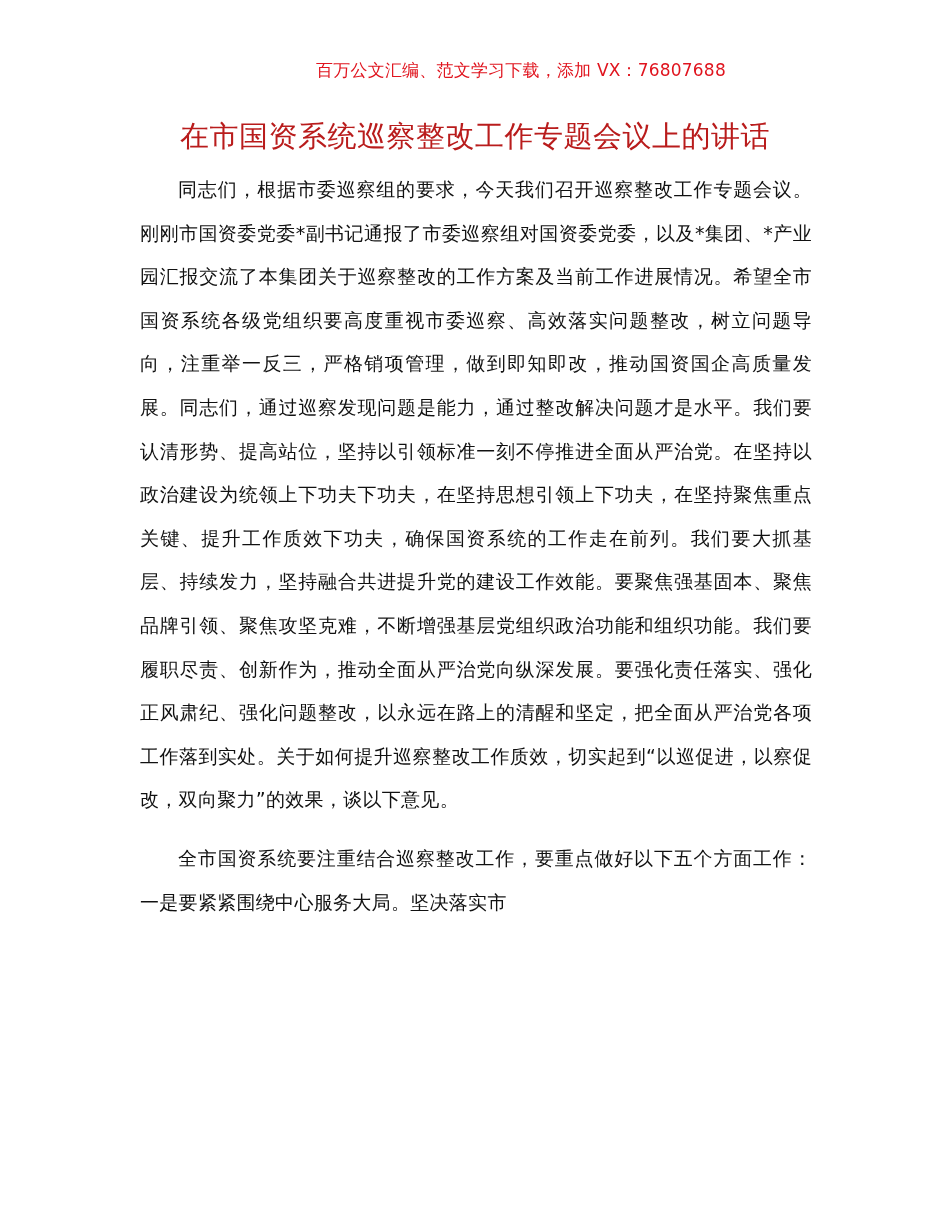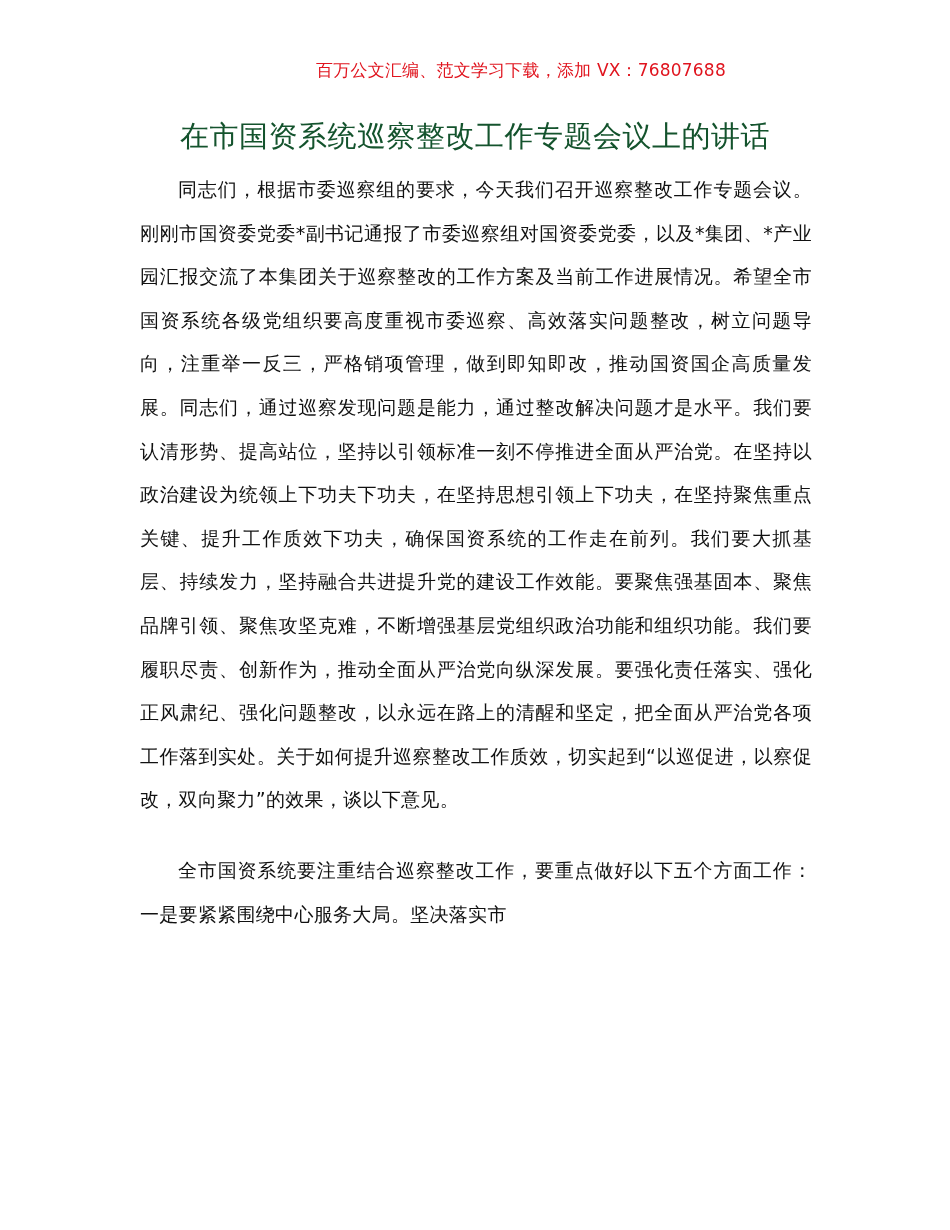"在市国资系统巡察整改工作专题会议上的讲话" .doc-title { color: #14532d -> #b91c1c }
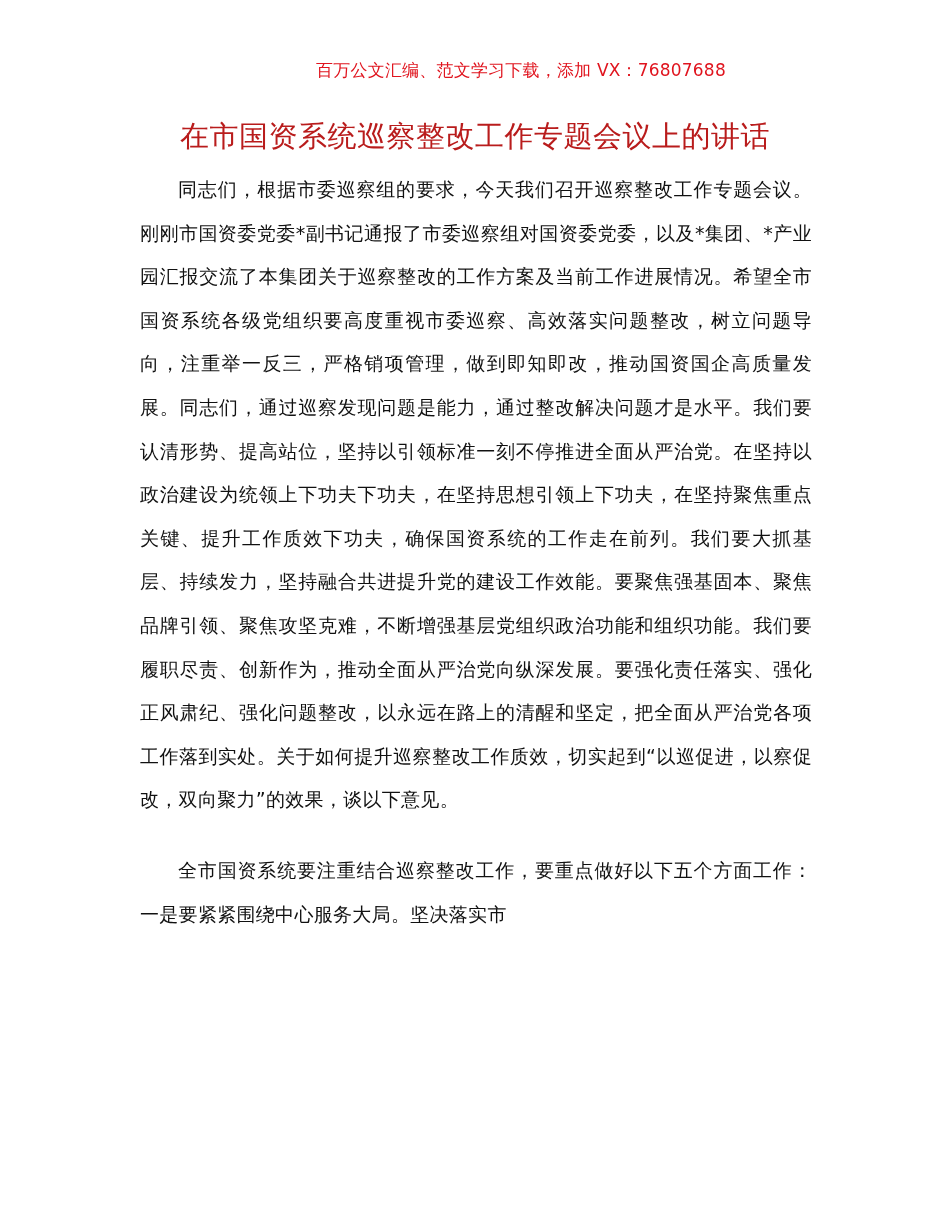"全市国资系统要注重结合巡察整改工作，要重点做好以下五个方面工作：一是要紧紧围绕中" .para + .para { margin-top: 27px -> 15px }
